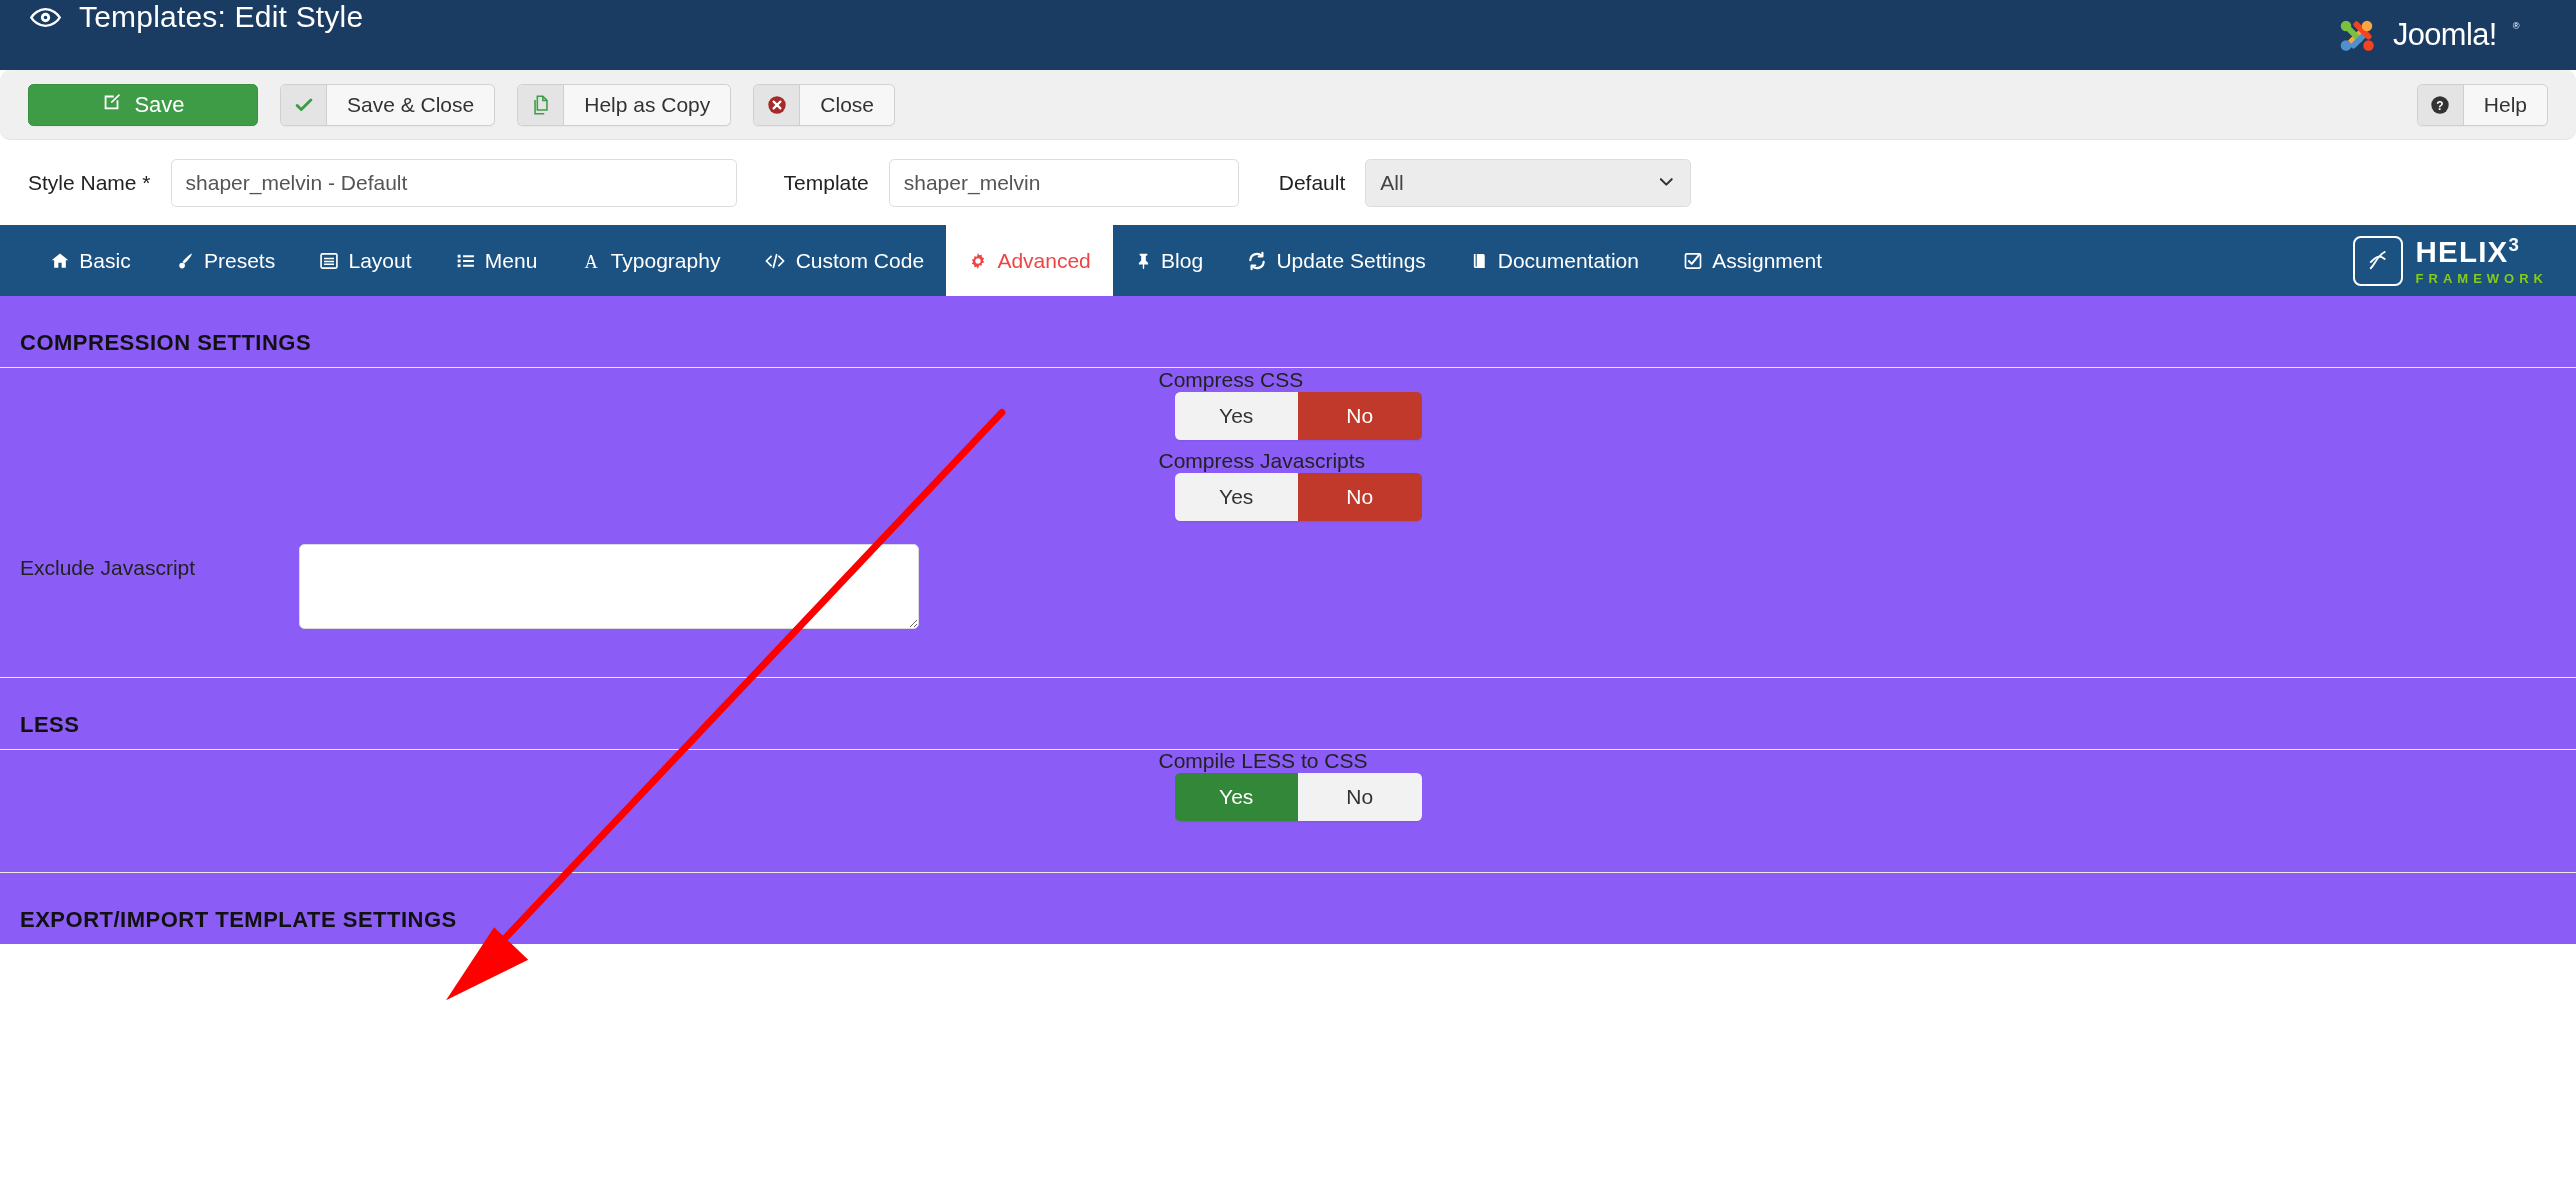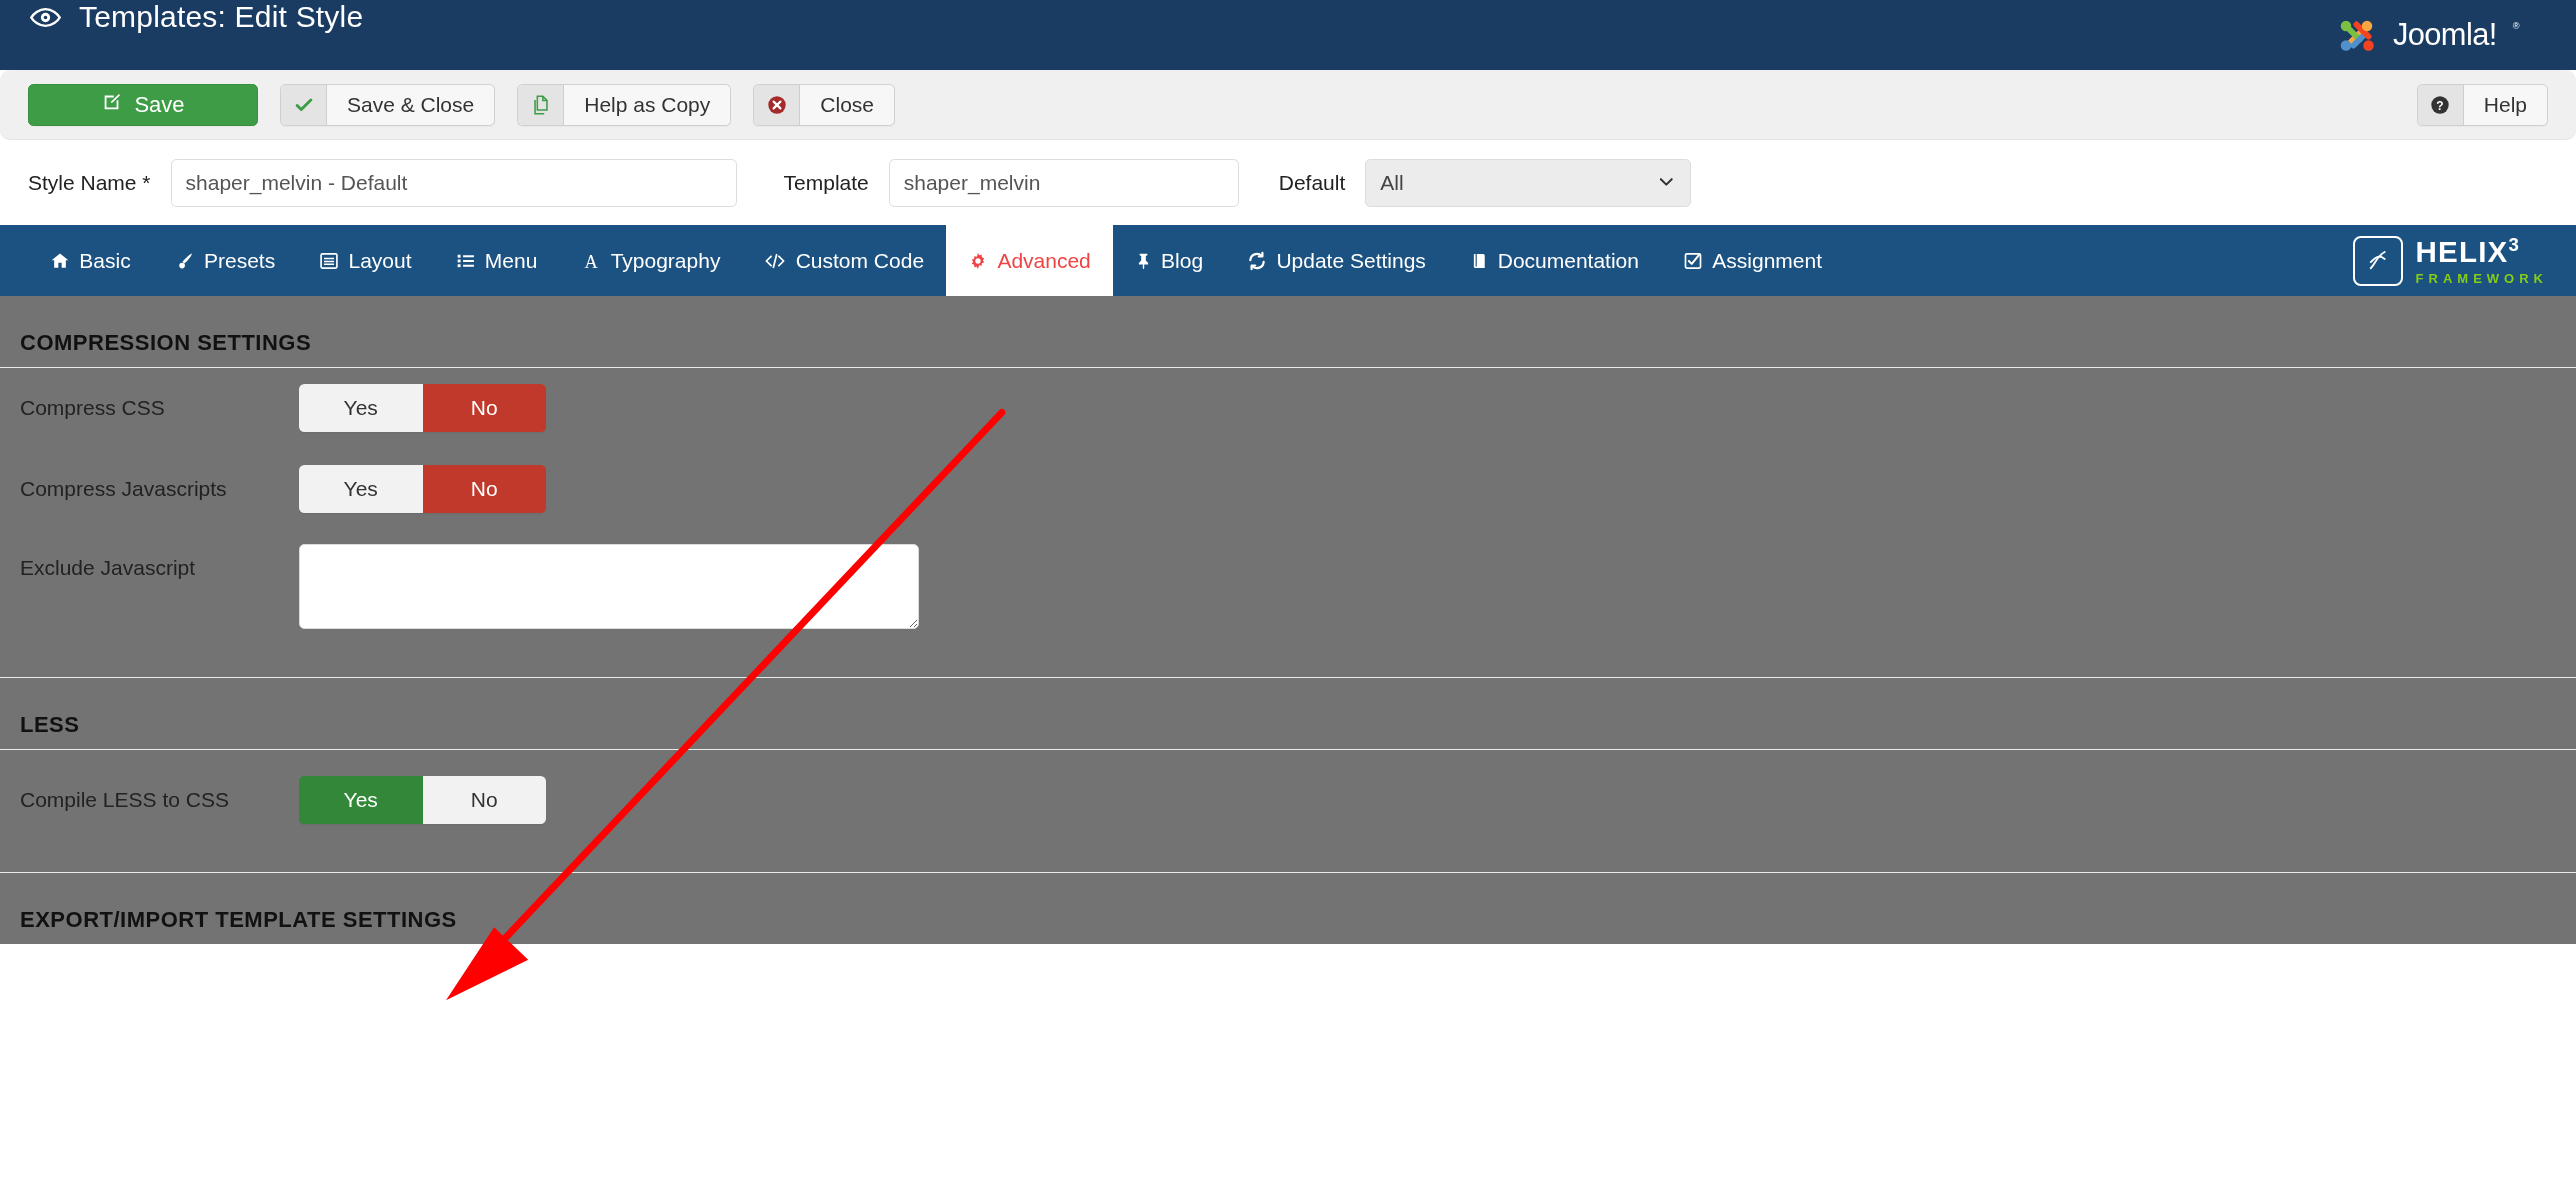"COMPRESSION SETTINGS" .content { background: #737373 -> #8b5cf6 }
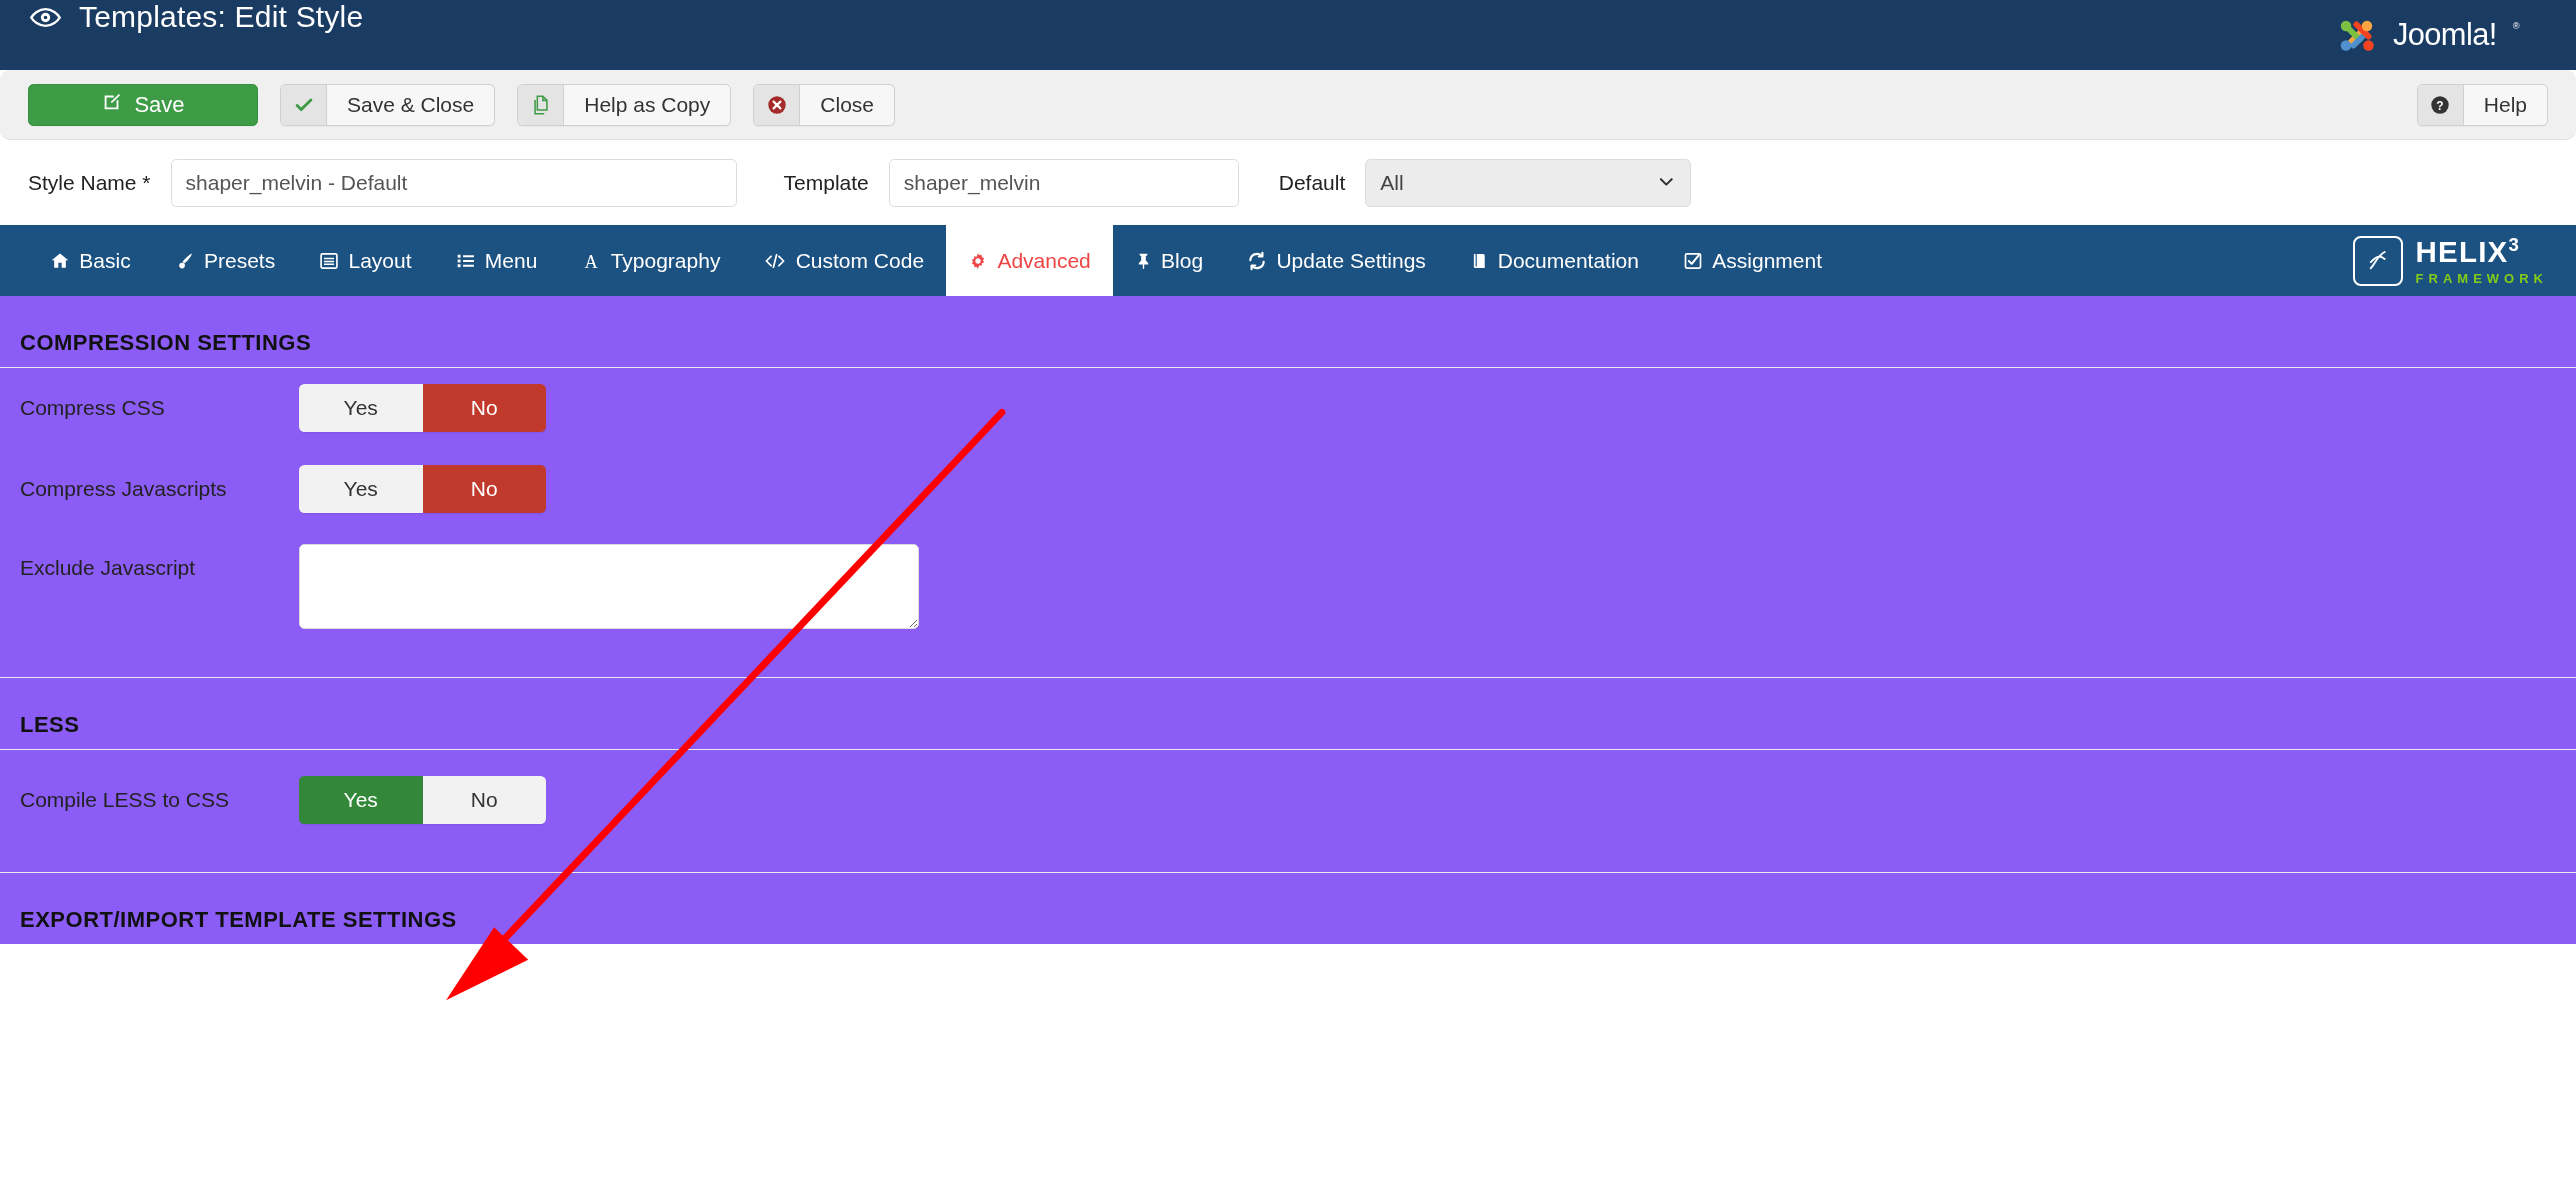"Compress CSS" .control-row { flex-direction: none -> column }
